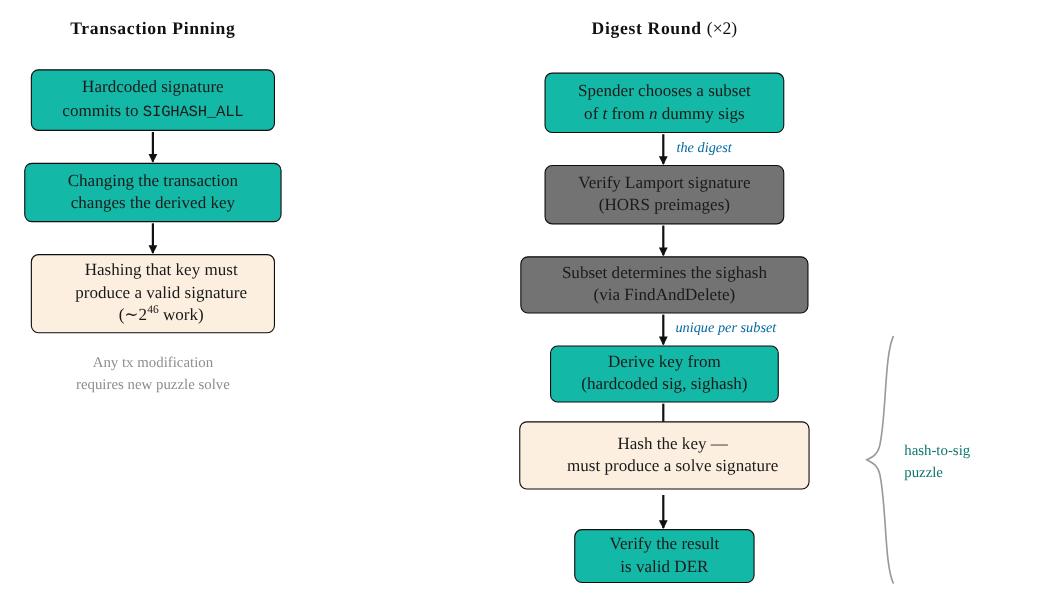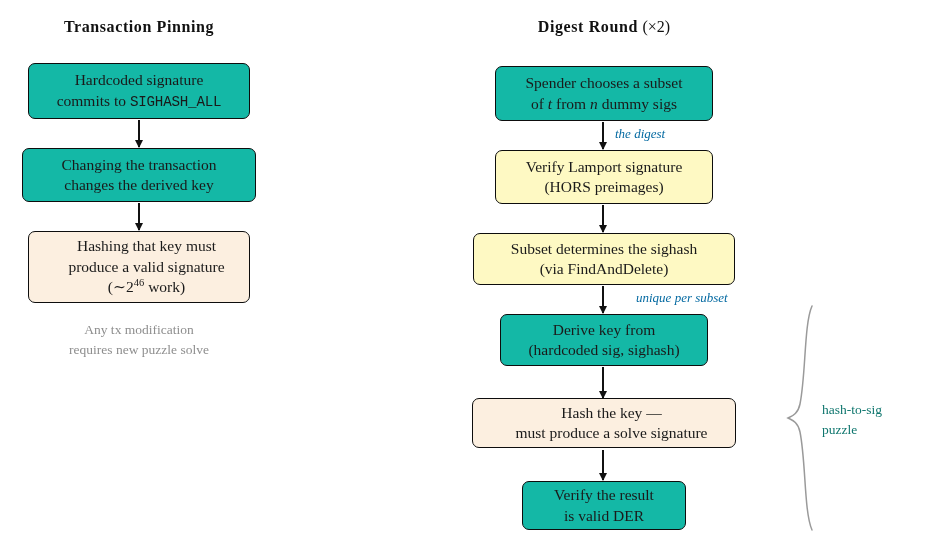"Verify Lamport signature" .fill-mint { background: #fef9c3 -> #737373 }
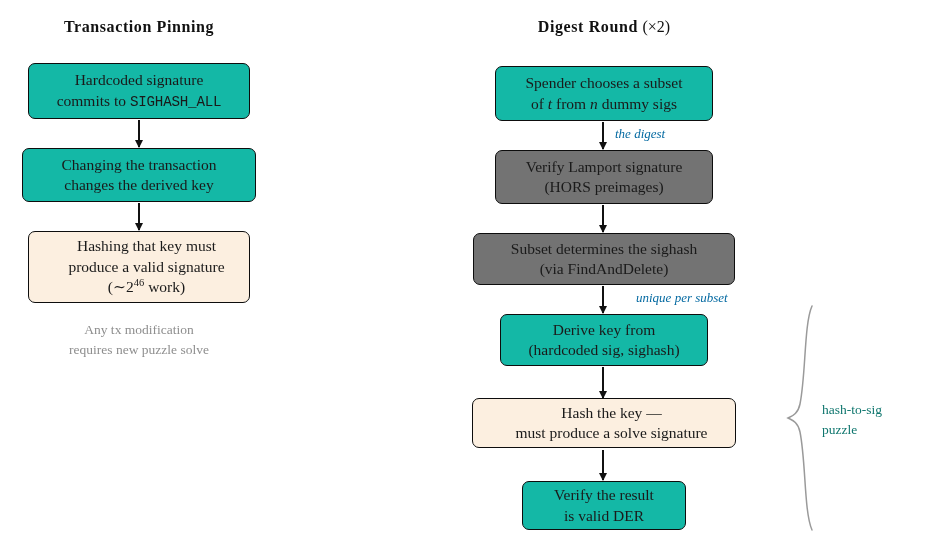"unique per subset" div.edge-label { left: 636px -> 614px }
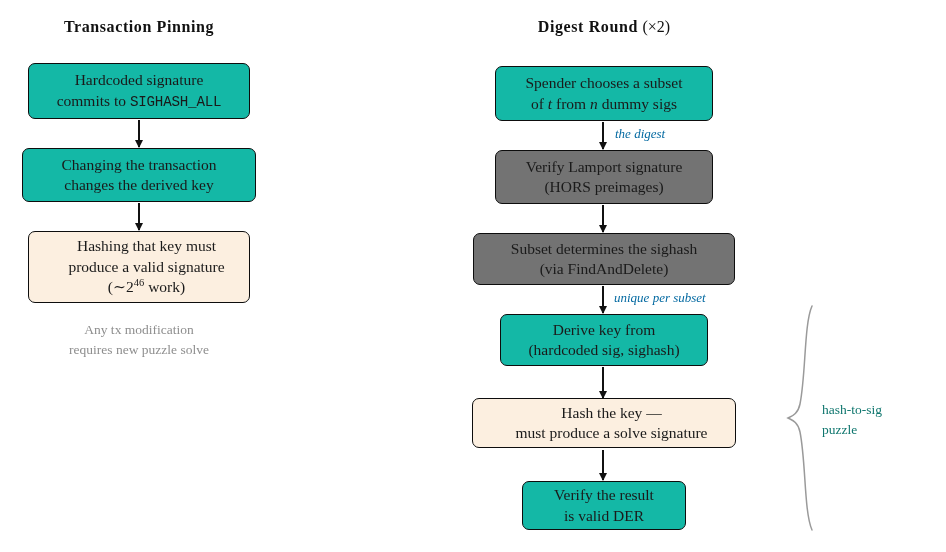"Hash the key —" div.node { height: 50px -> 62px; top: 398px -> 383px }
